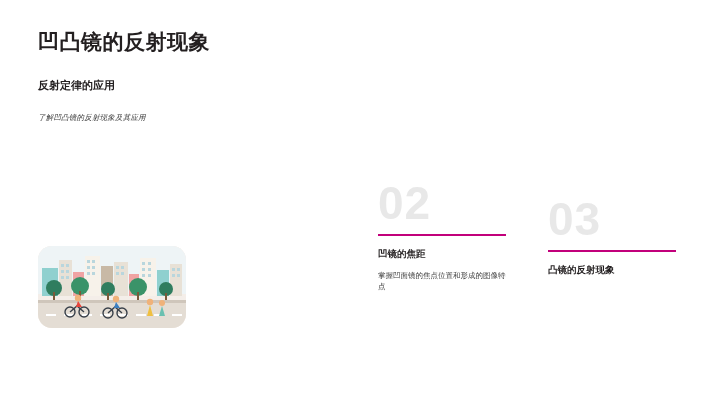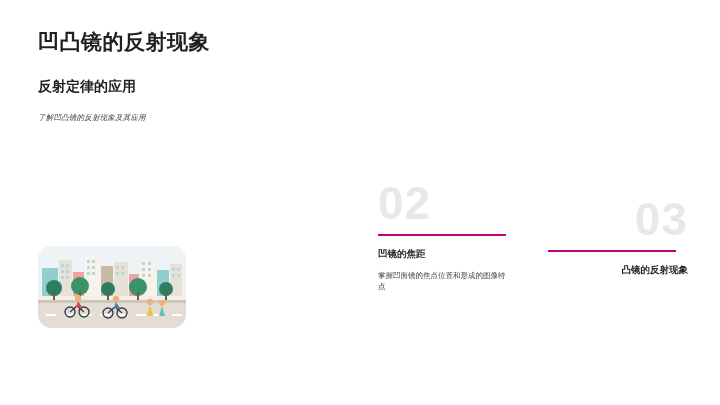"反射定律的应用" .subtitle { font-size: 14px -> 11px }
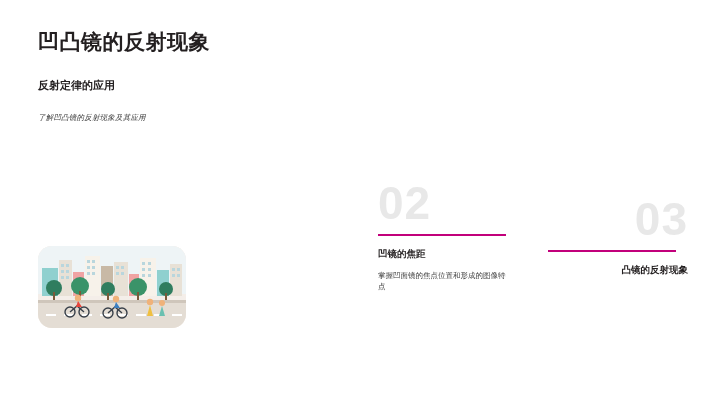"凸镜的反射现象" .col-3 { text-align: right -> none }
